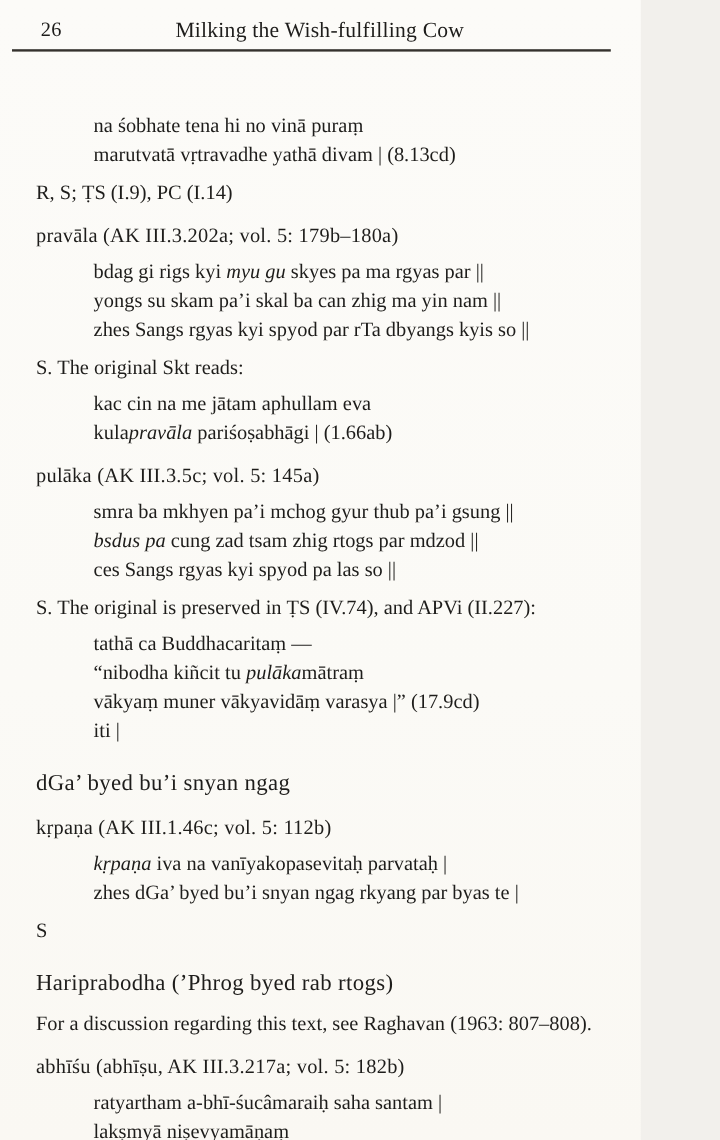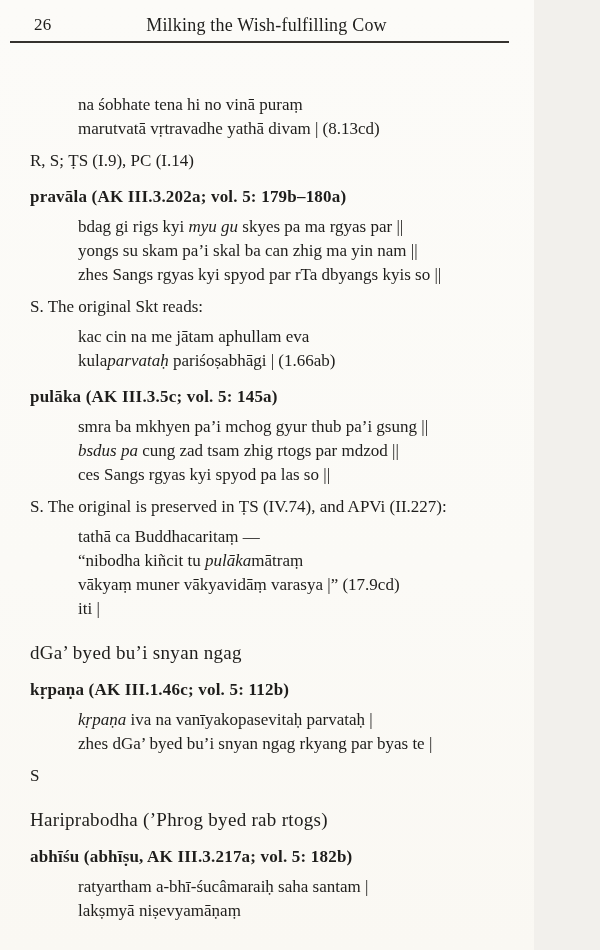"pravāla (AK III.3.202a; vol. 5:" .blk.entry { font-weight: bold -> normal }
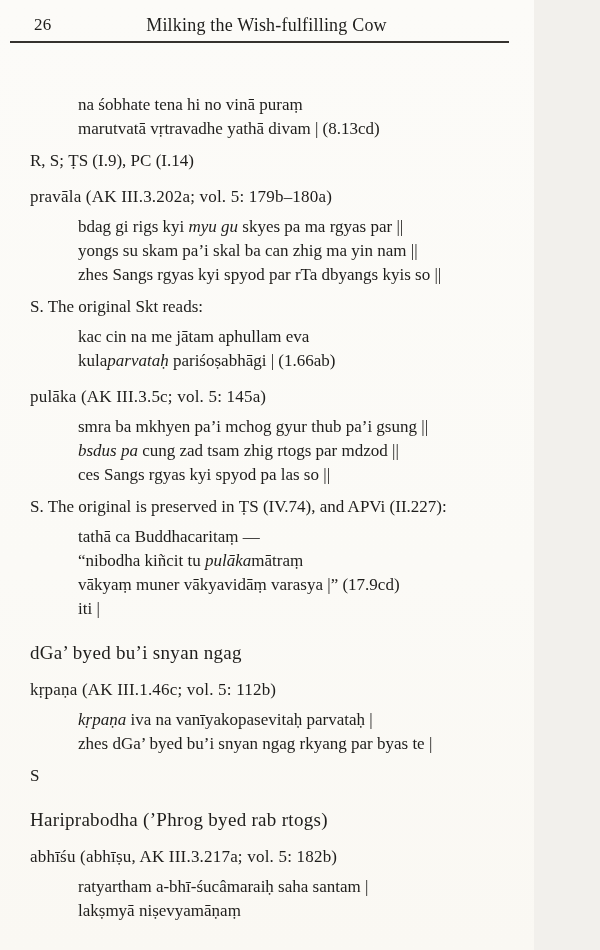"parvataḥ" span.it { text: parvataḥ -> pravāla }
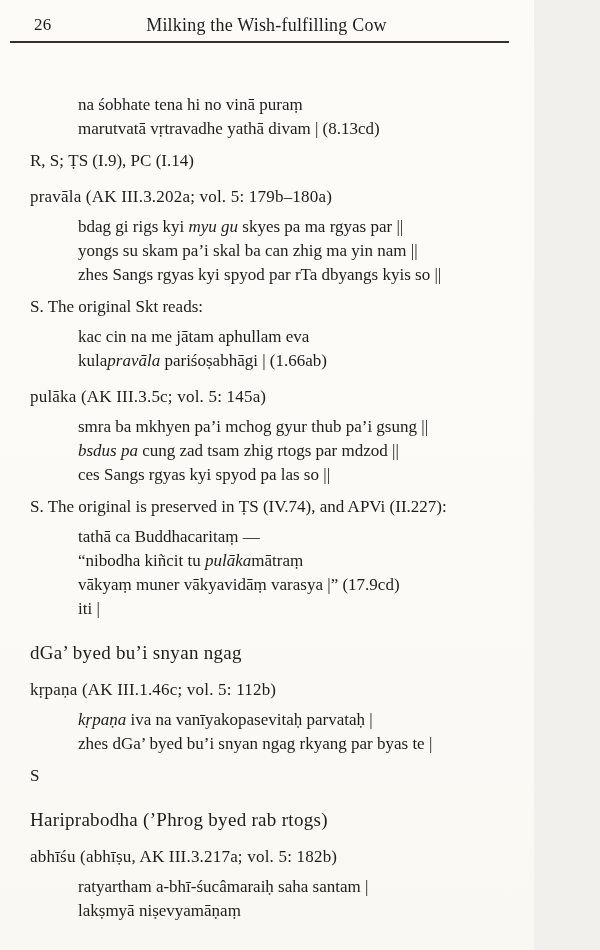"For a discussion regarding this" div.blk { html: none -> <div> <div><span>For a discussion regarding this text, see Raghavan (1963: 807–808).</span></div> </div> }
